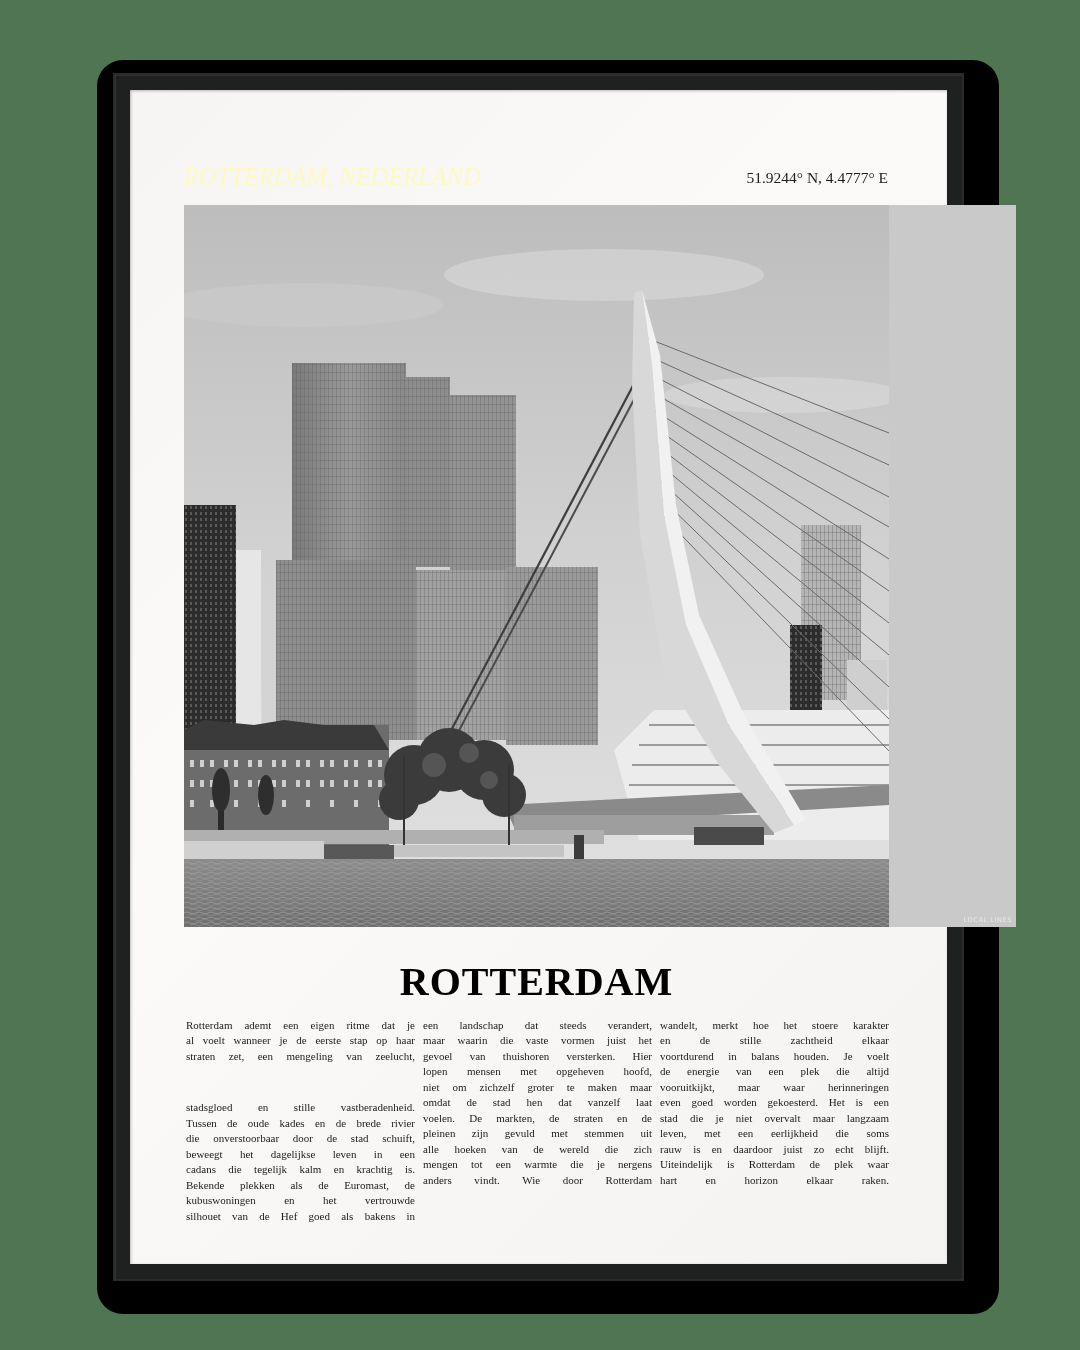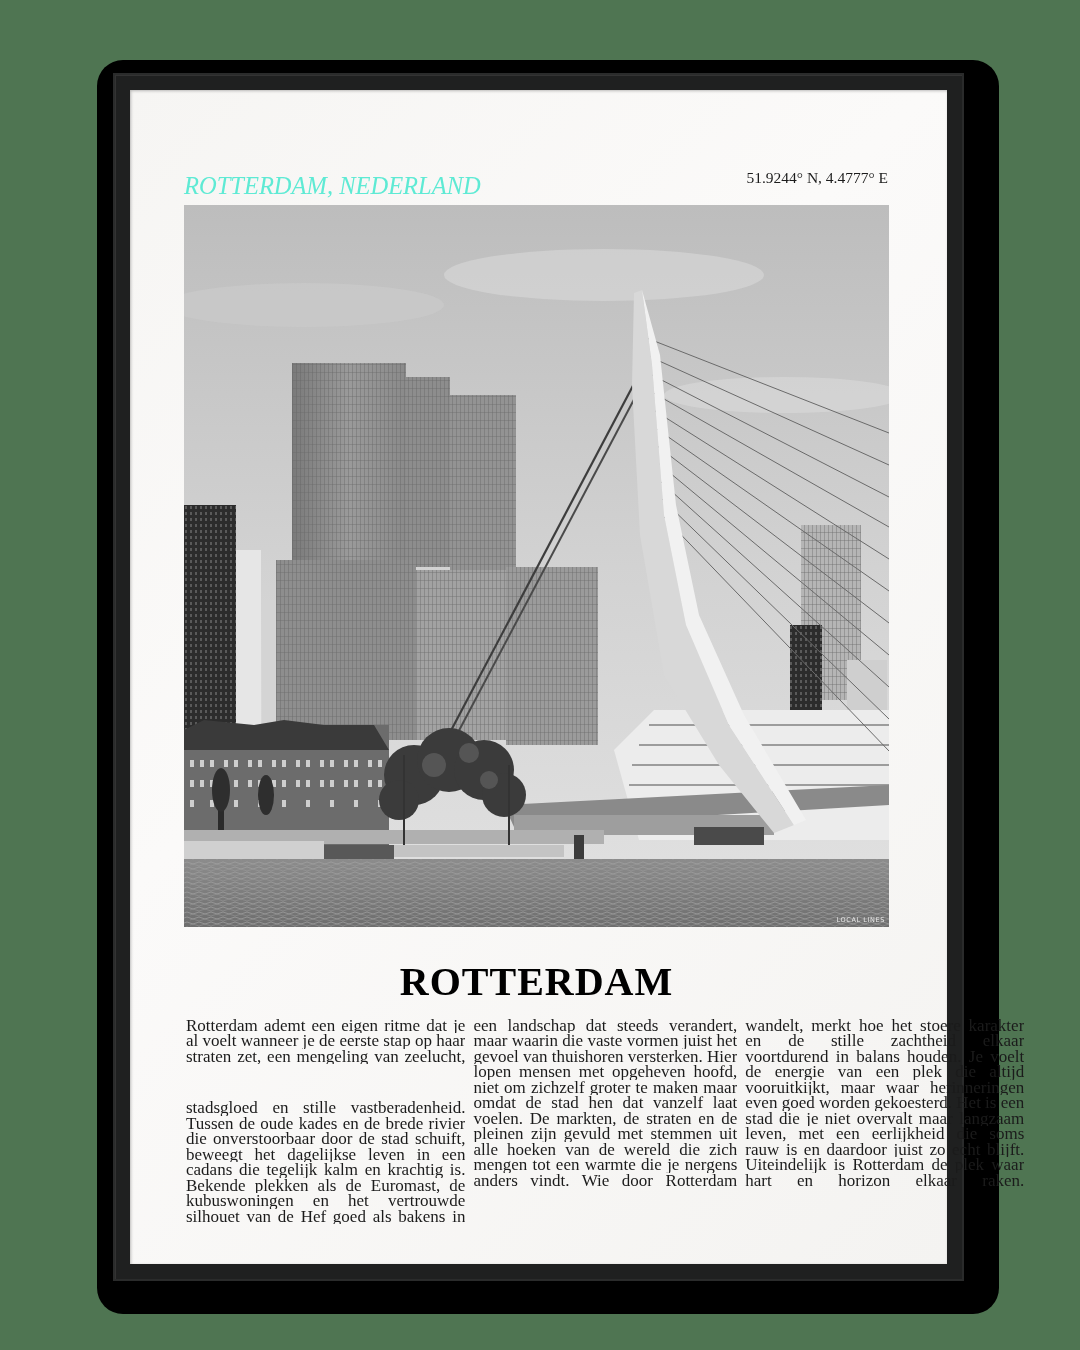"ROTTERDAM, NEDERLAND" .hdr-left { color: #5eead4 -> #fef9c3; top: 172px -> 163px }
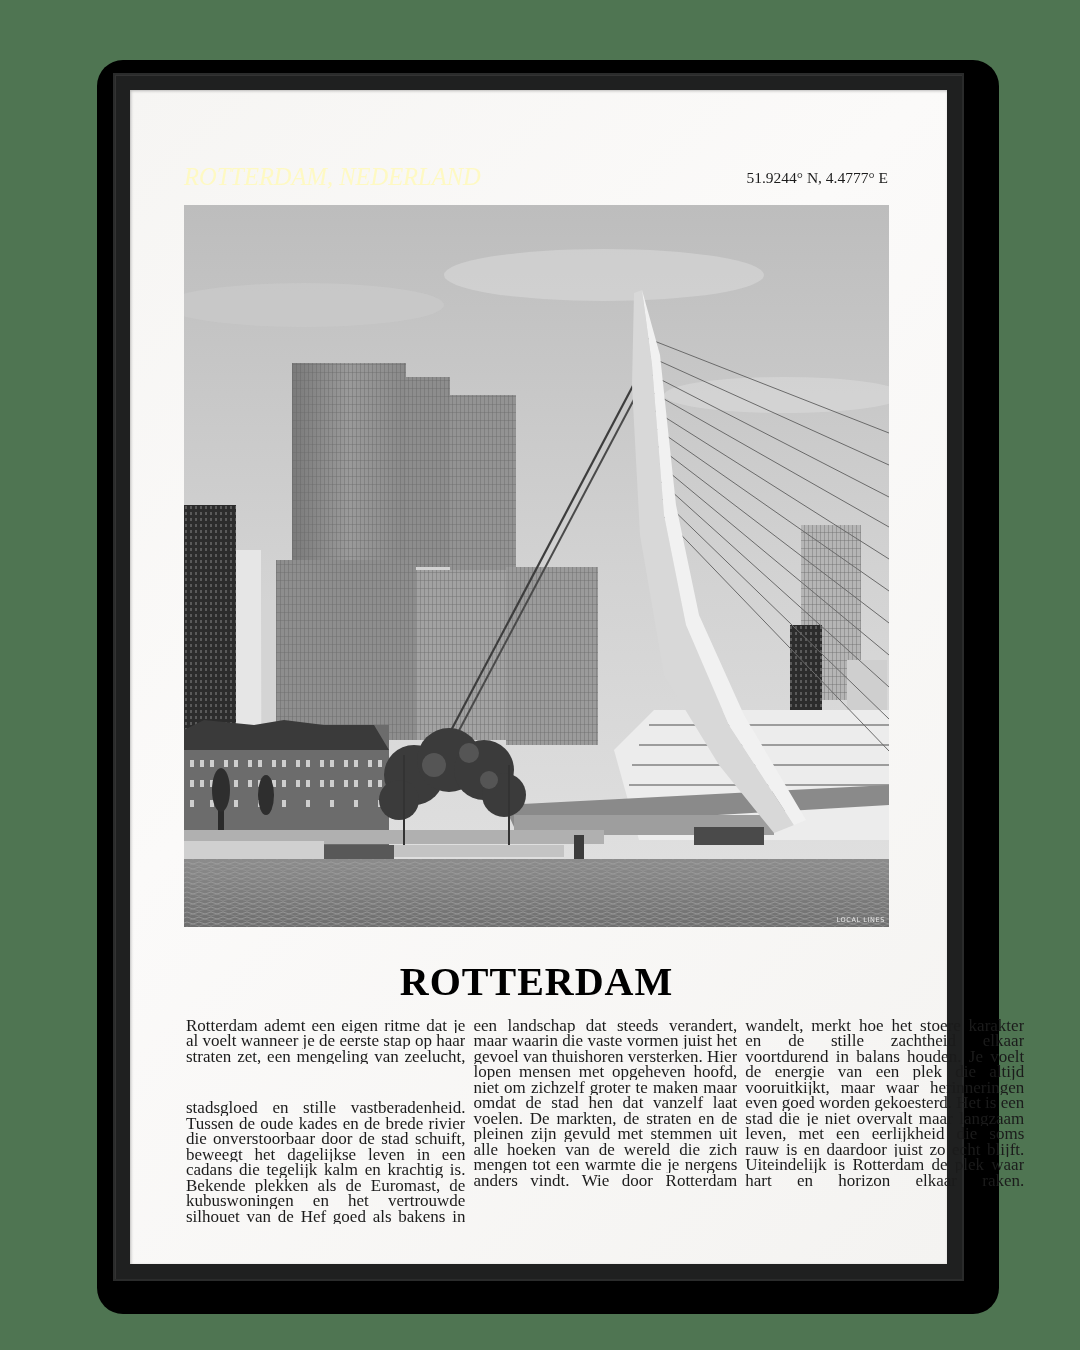"LOCAL LINES" .photo { width: 705px -> 832px }
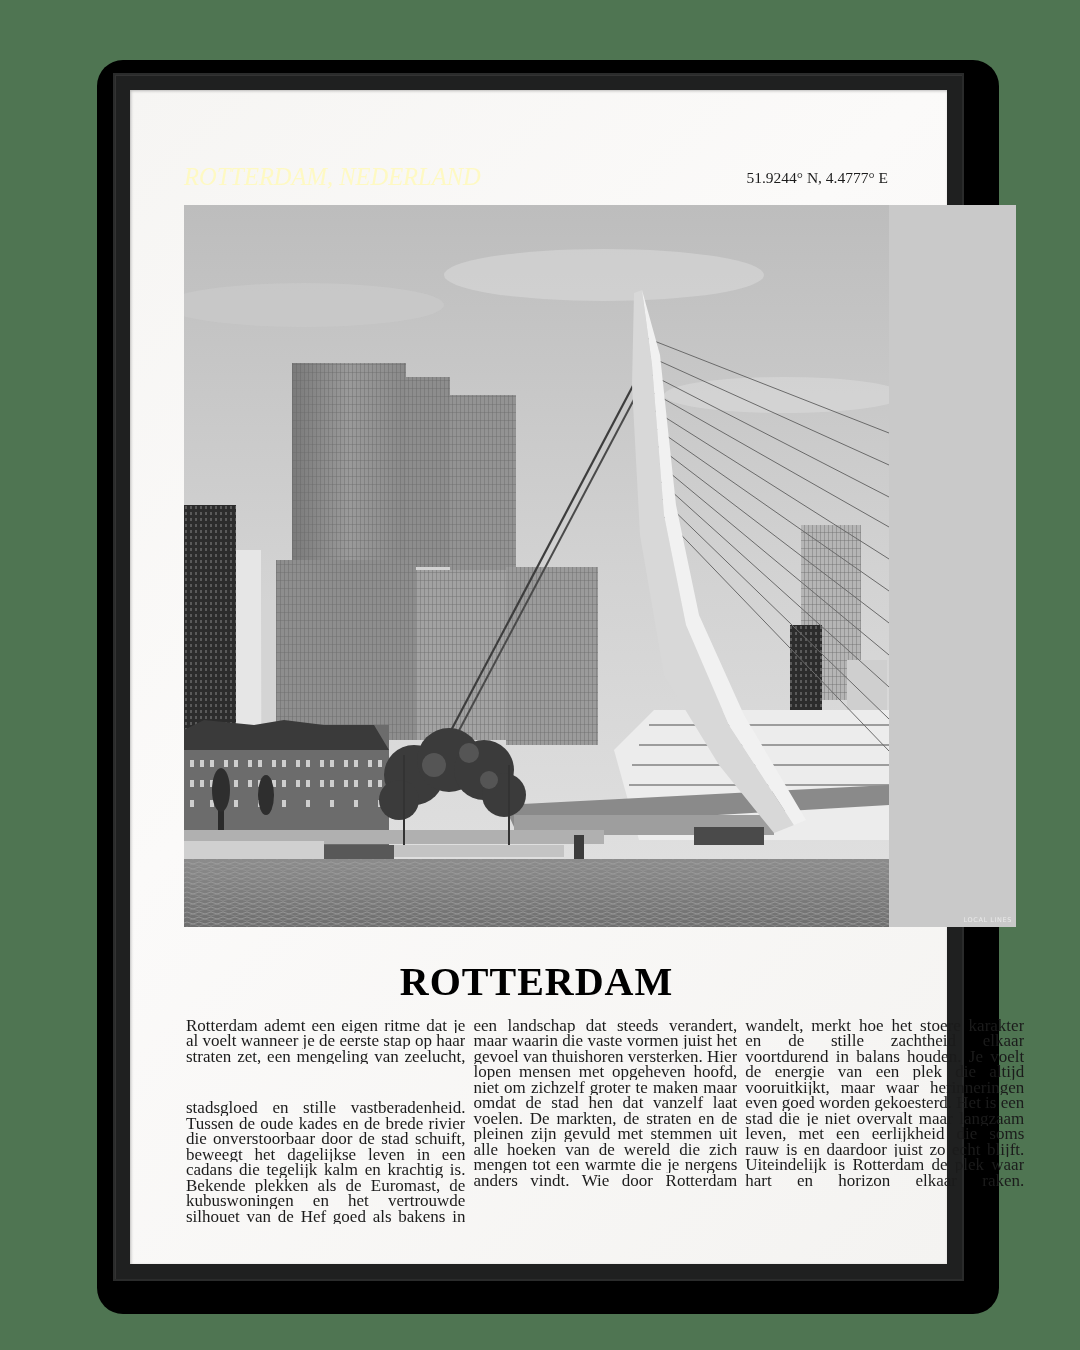"Rotterdam ademt een eigen ritme" .col { font-size: 17px -> 11px }
